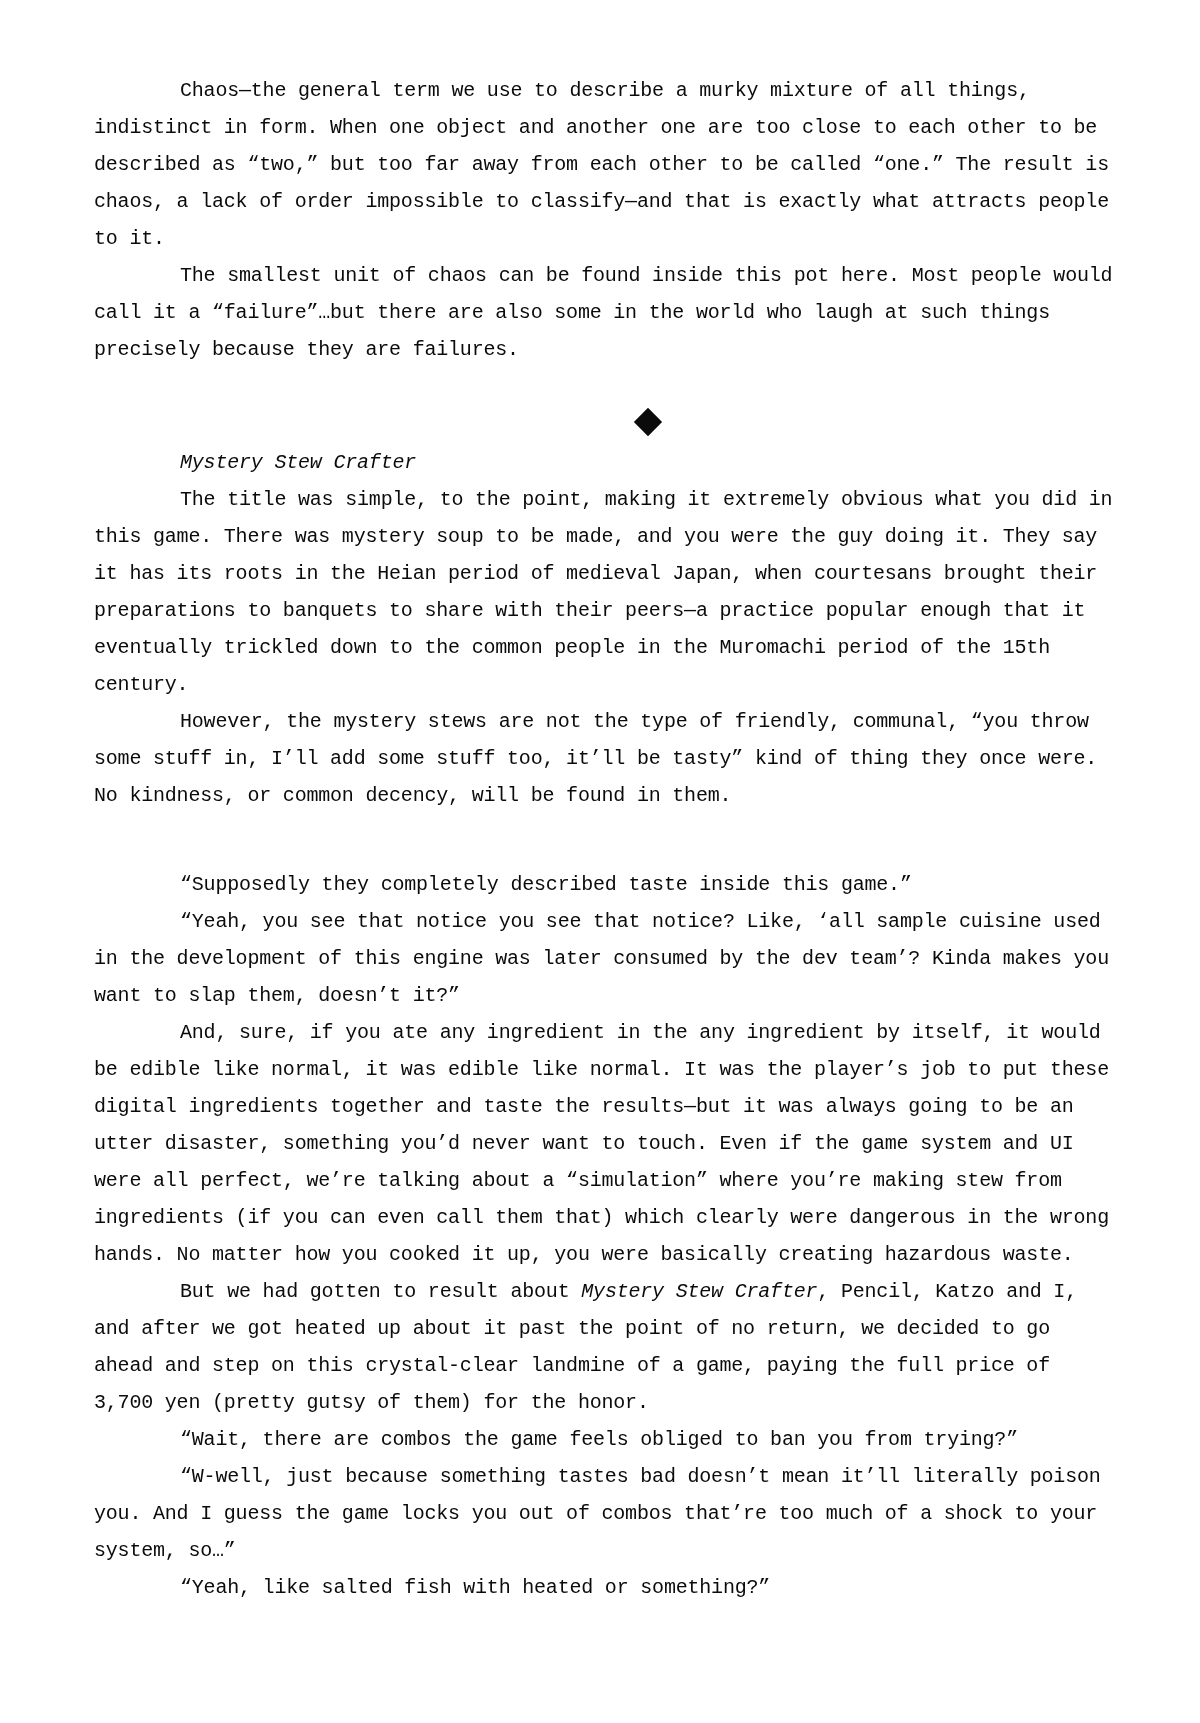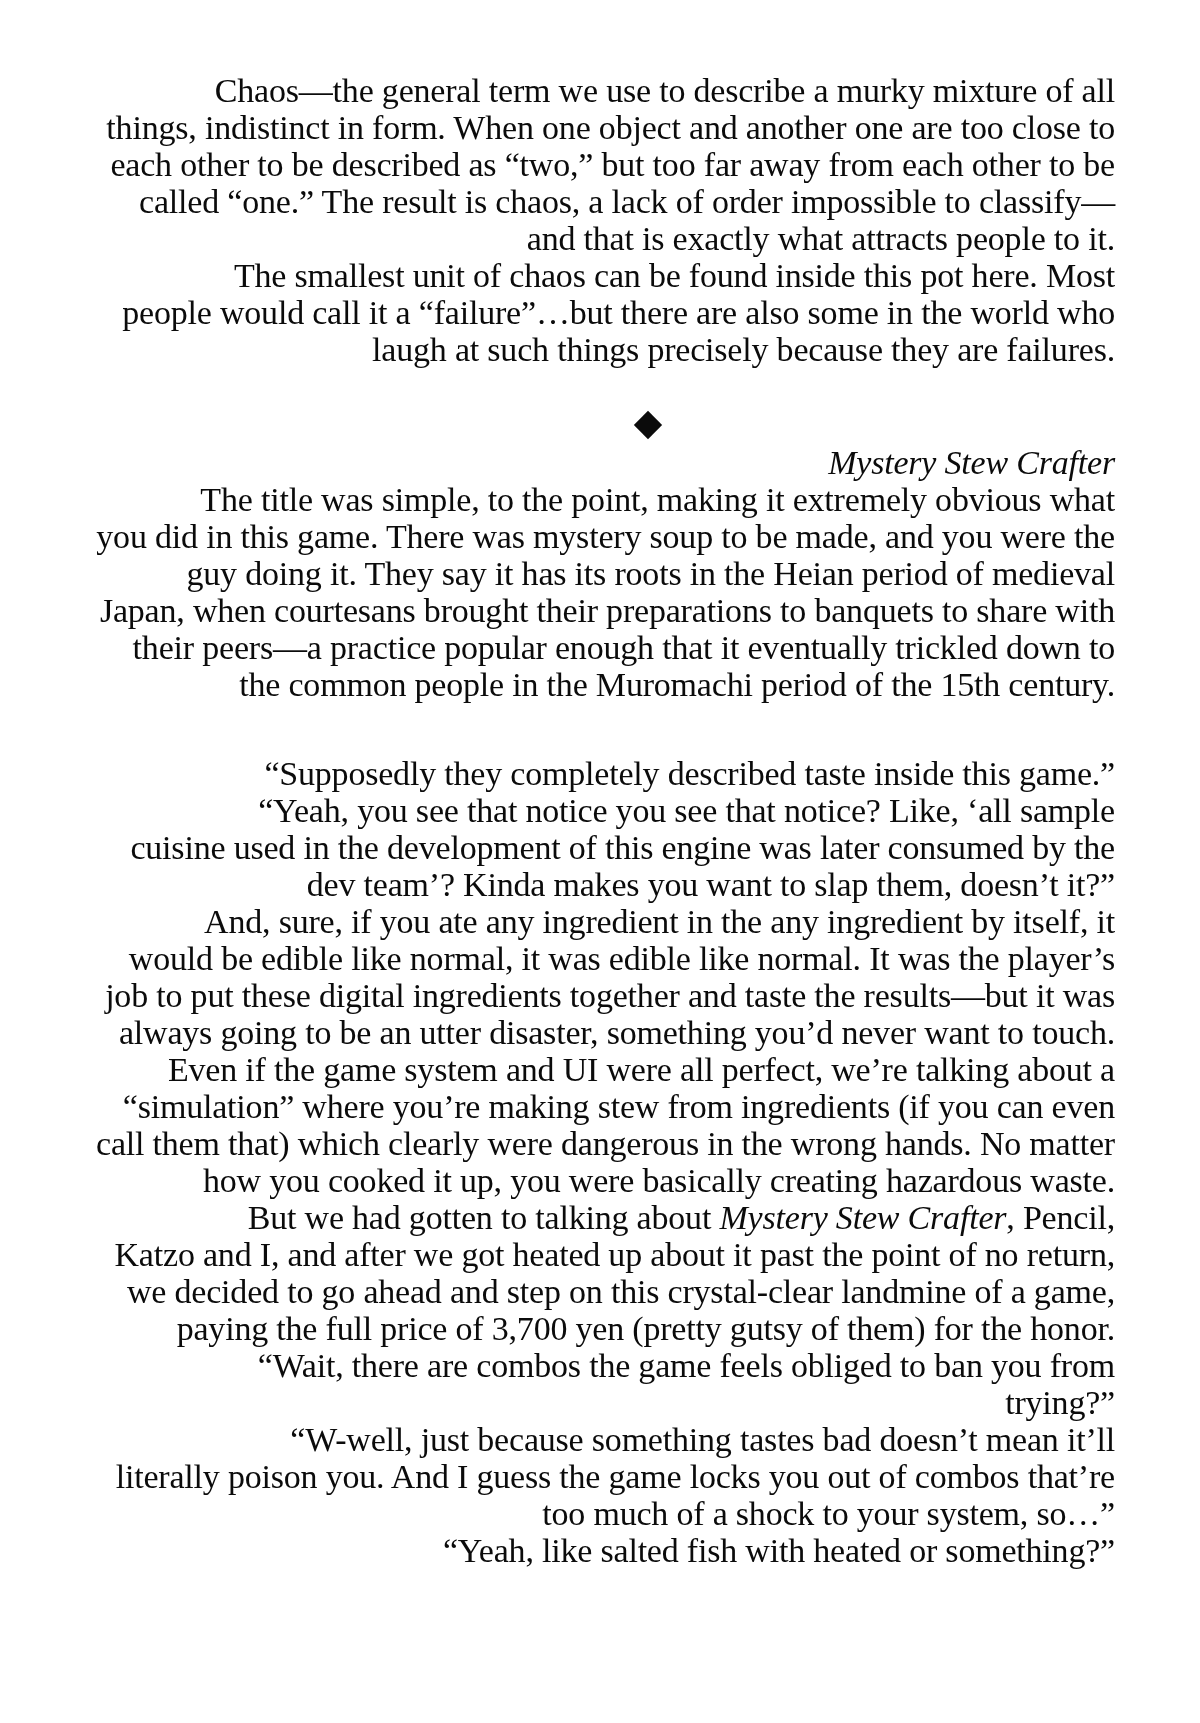"Chaos—the general term we use" .text-column { font-family: Liberation Serif, serif -> Liberation Mono, monospace; font-size: 34px -> 20px; text-align: right -> left }
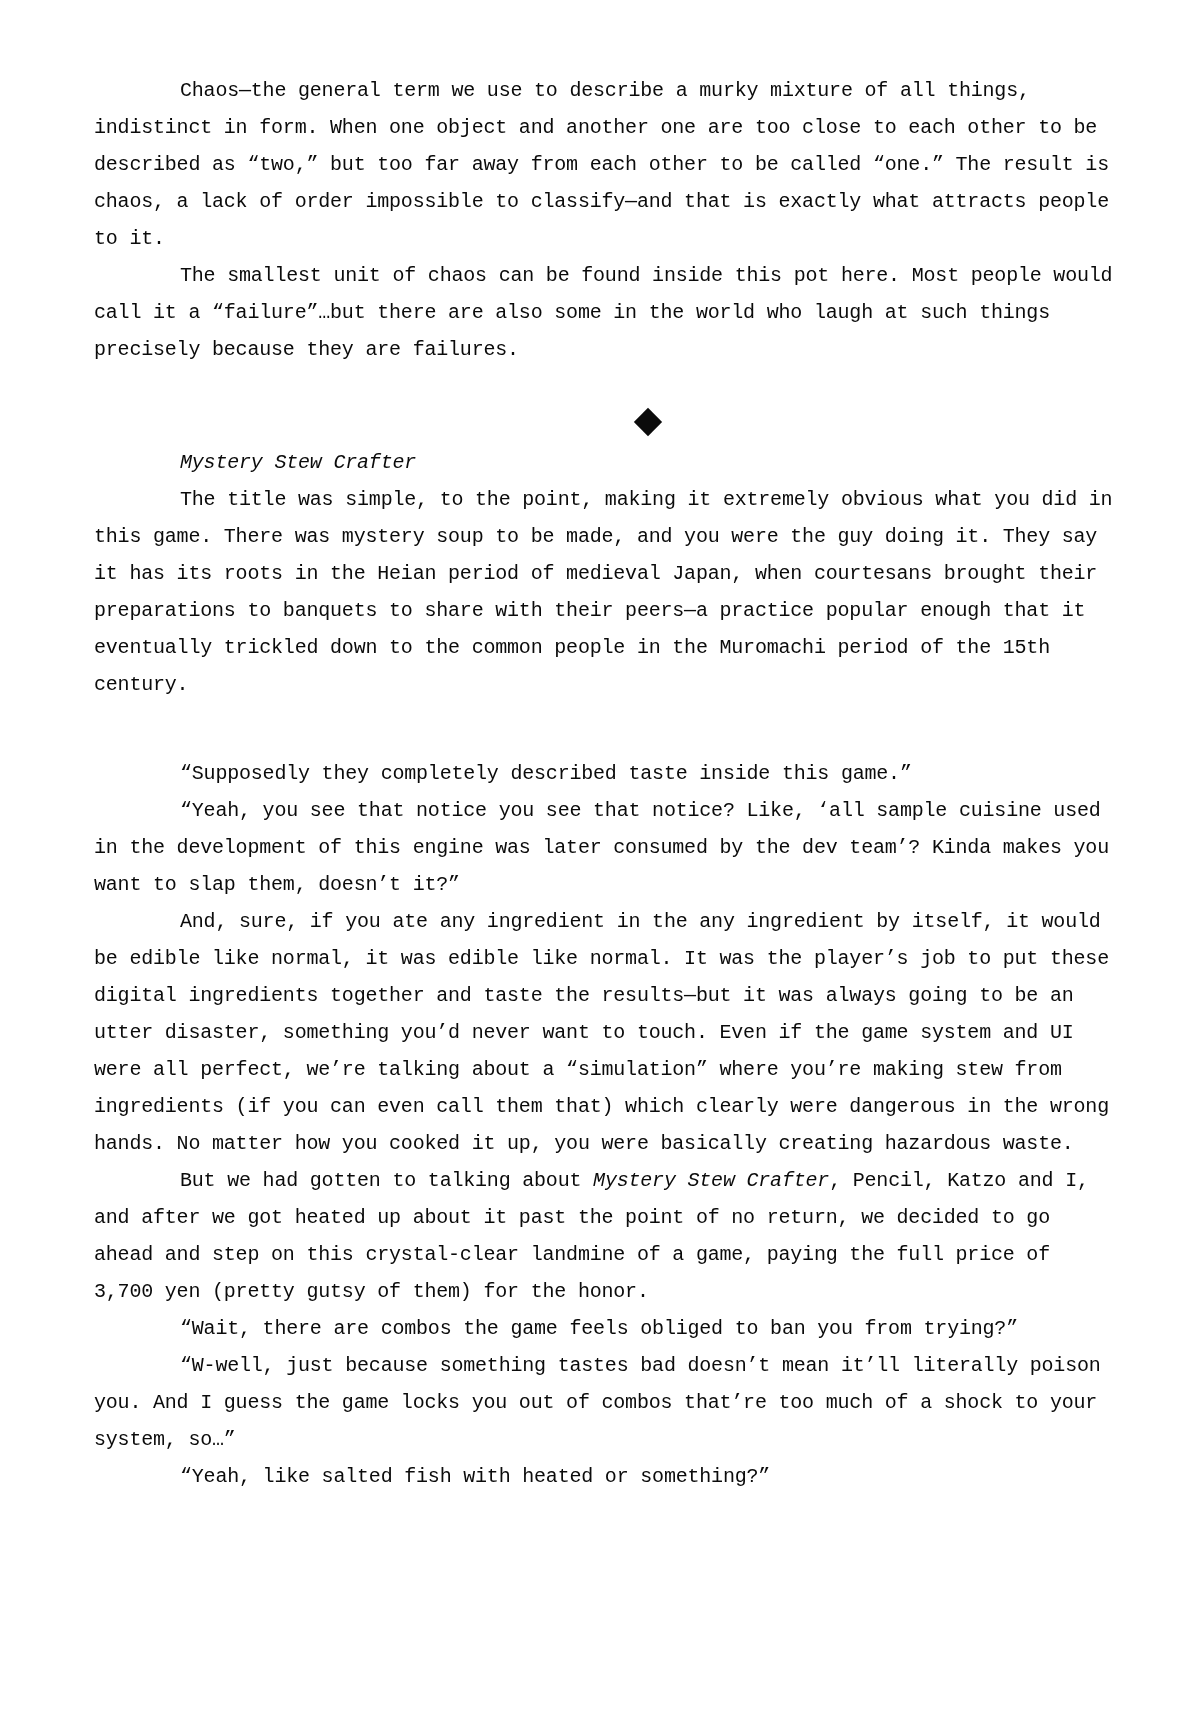"However, the mystery stews are" p.para { html: none -> <p><span>However, the mystery stews are not the type of friendly, communal, “you throw some stuff in, I’ll add some stuff too, it’ll be tasty” kind of thing they once were. No kindness, or common decency, will be found in them.</span></p> }
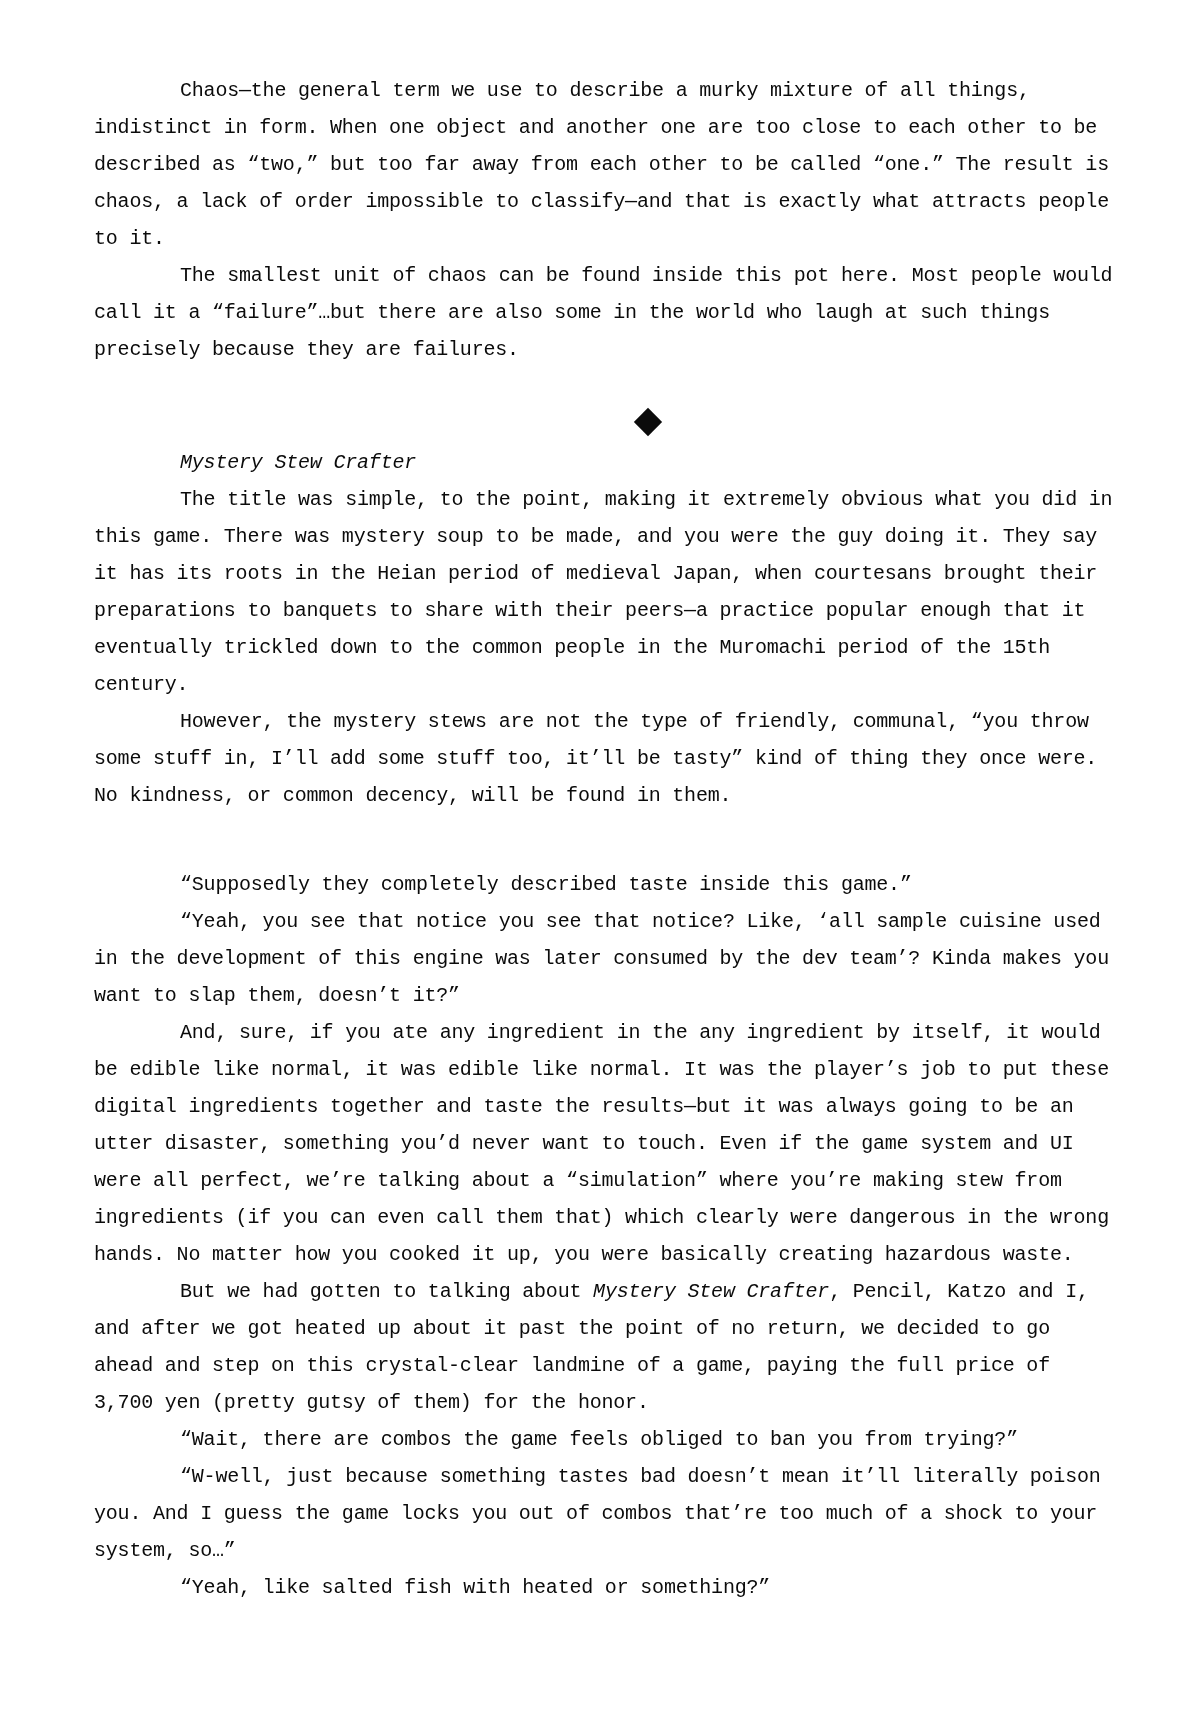"But we had gotten to" span.run { text: talking -> result }
